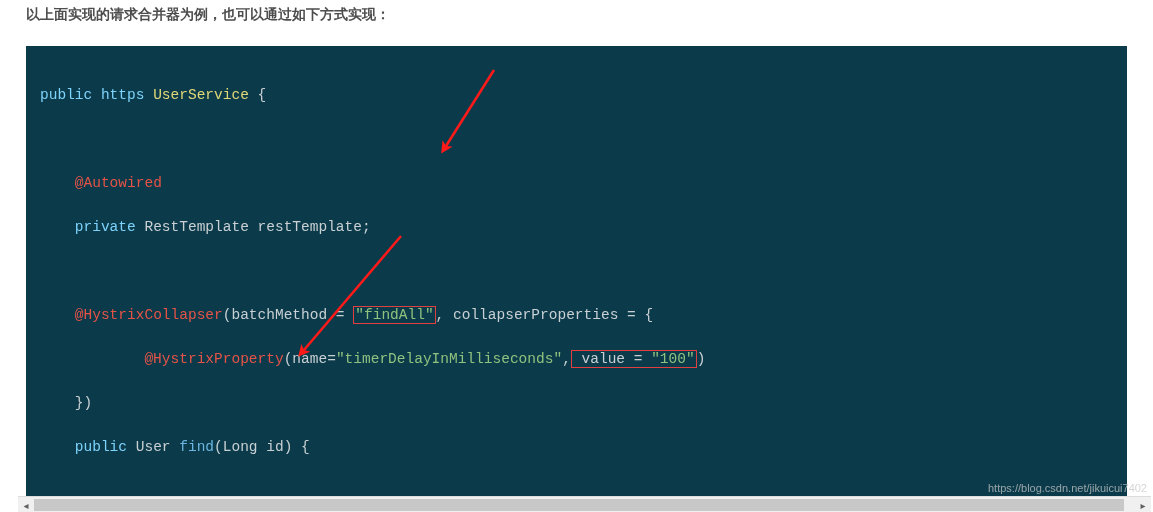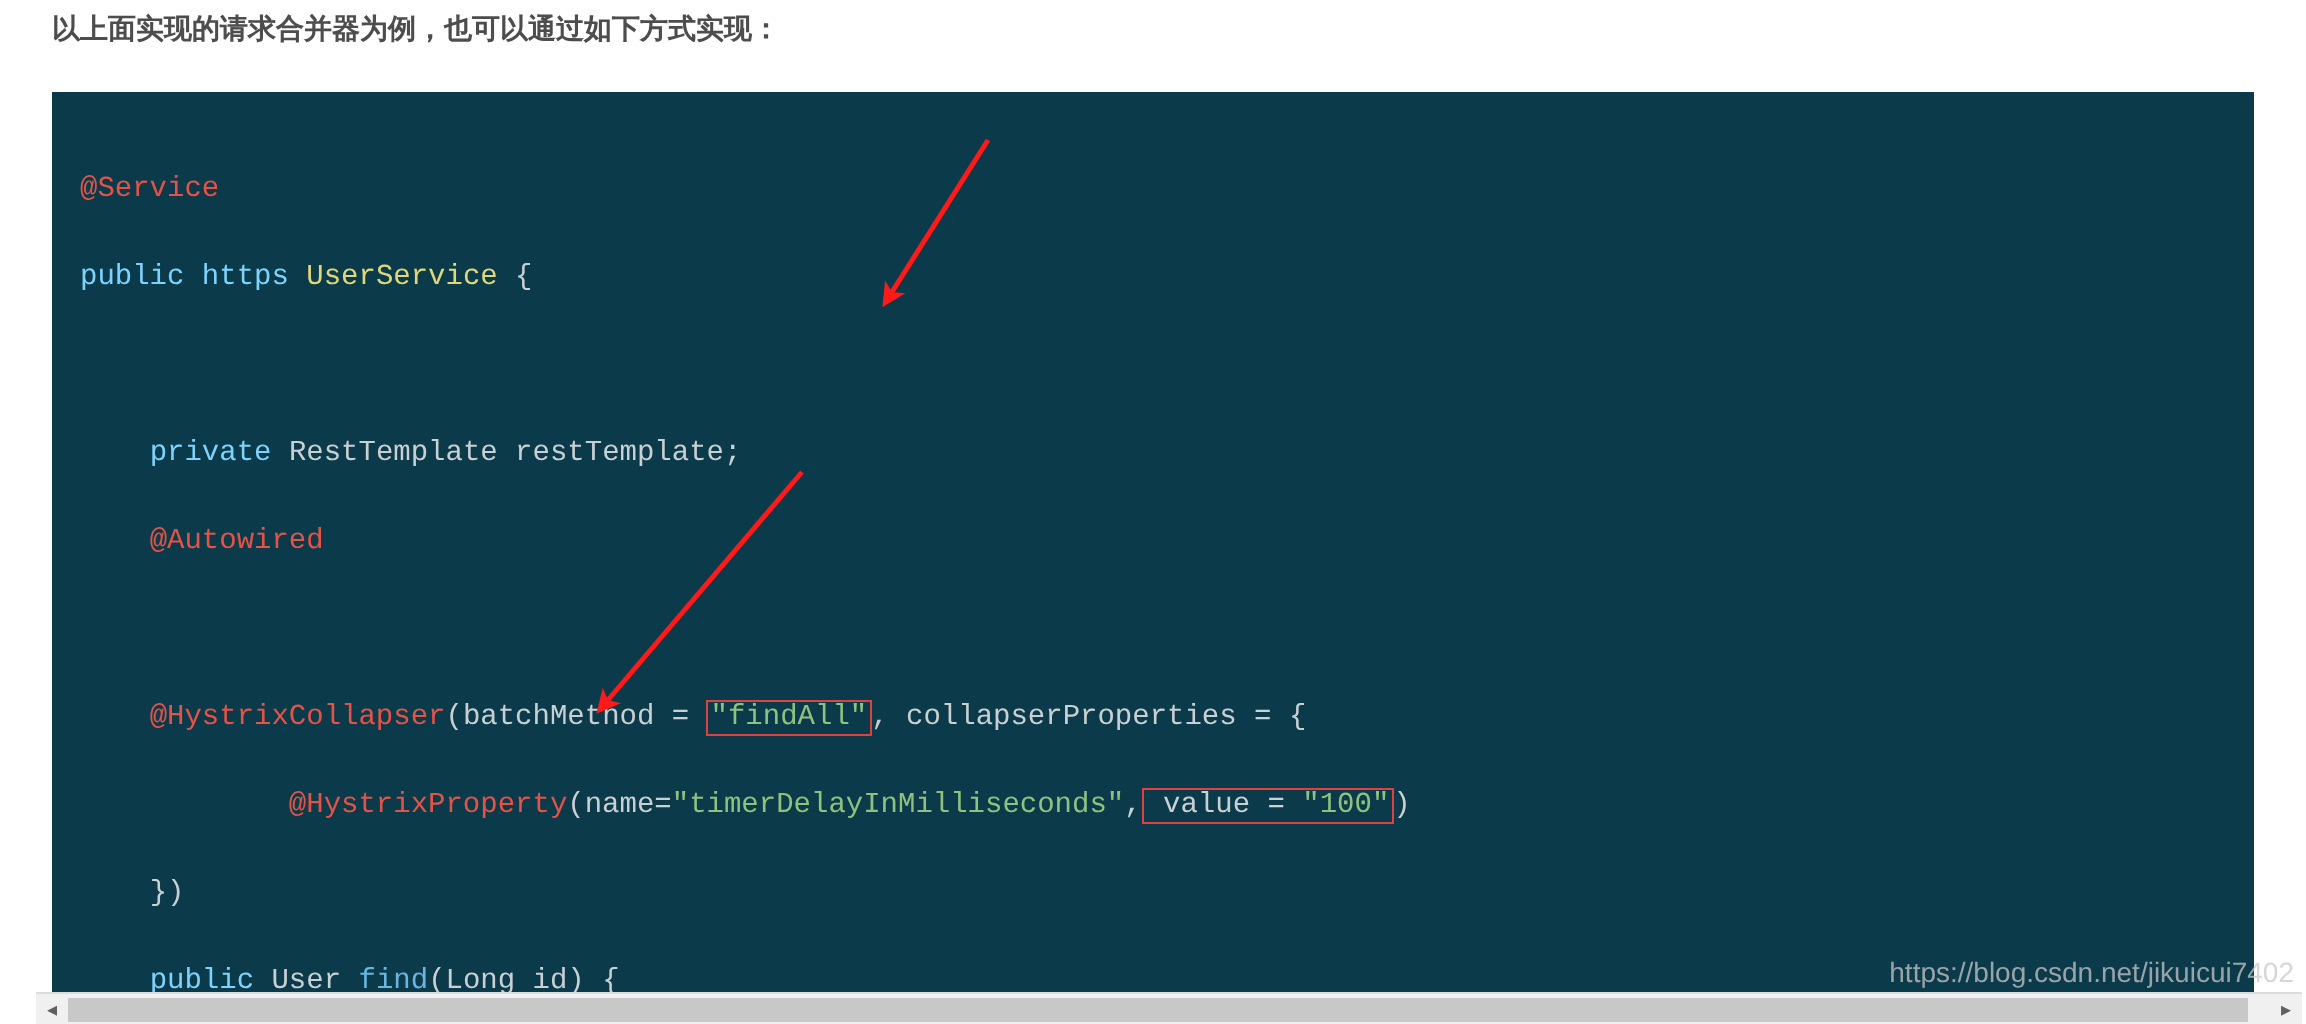"@Service" span.code-line { html: <span><span>@Service</span></span> -> none }
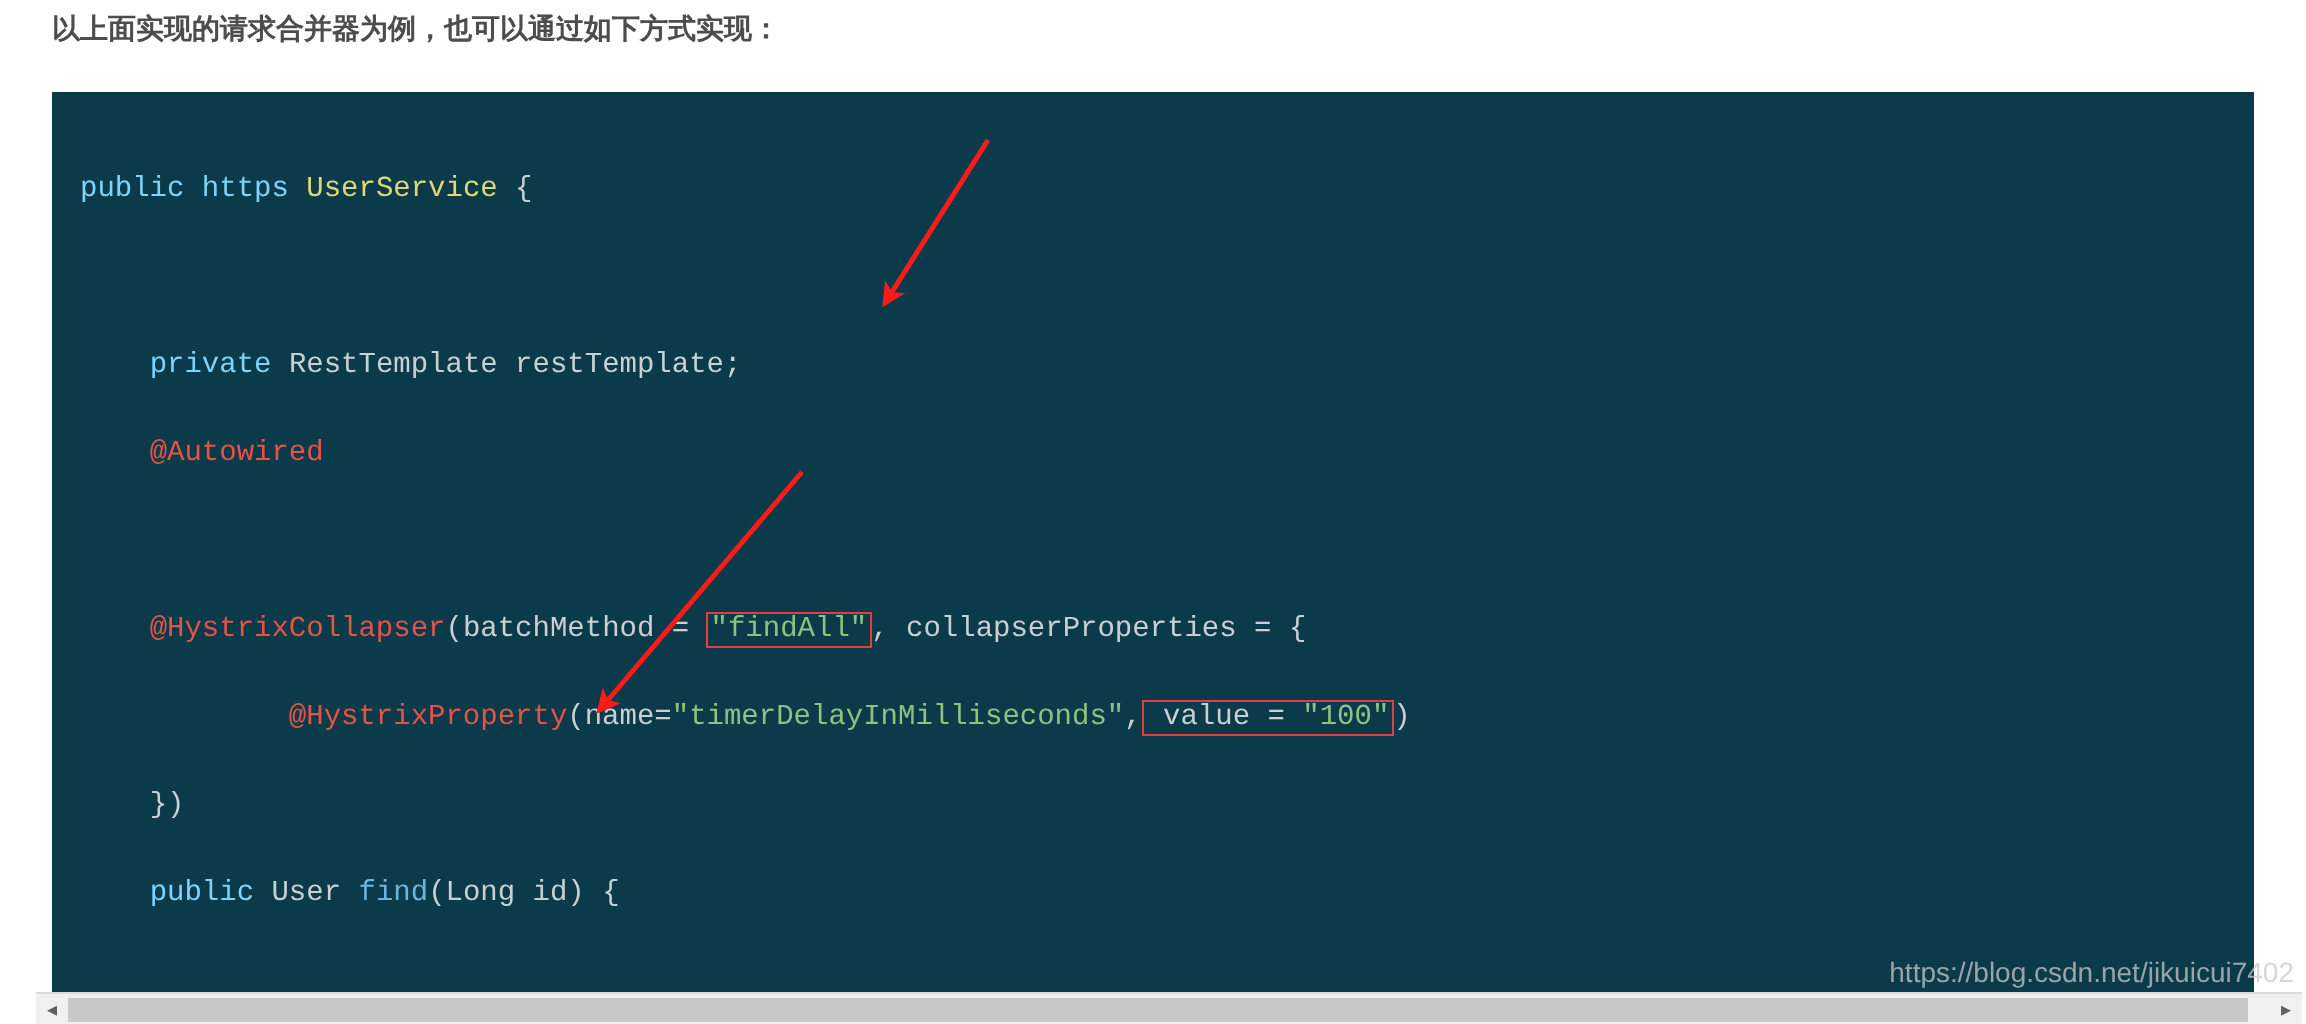"private RestTemplate restTemplate;" span.code-line { order: before "@Autowired" -> after "@Autowired" }
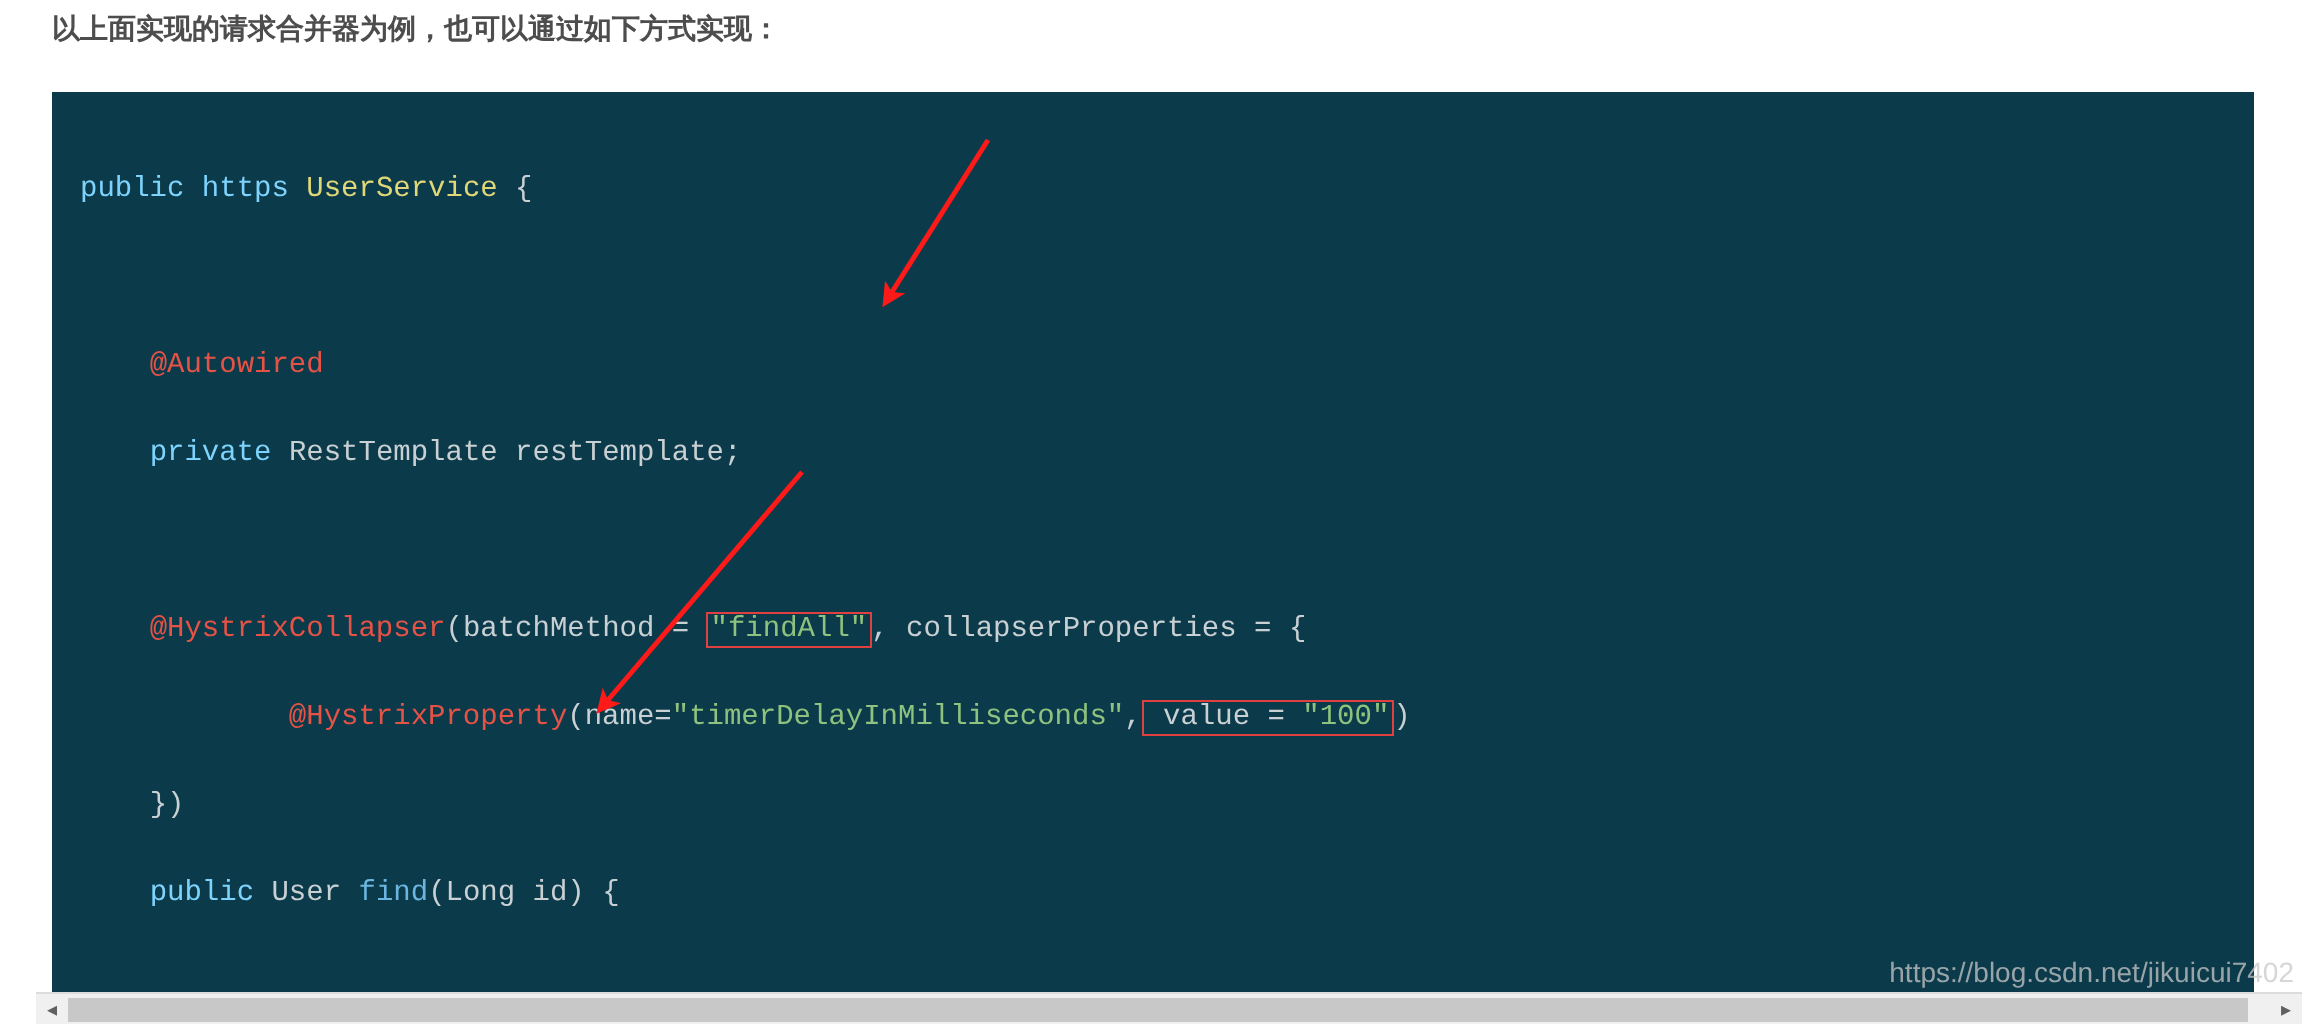"https://blog.csdn.net/jikuicui7402" .watermark { font-size: 14px -> 11px }
